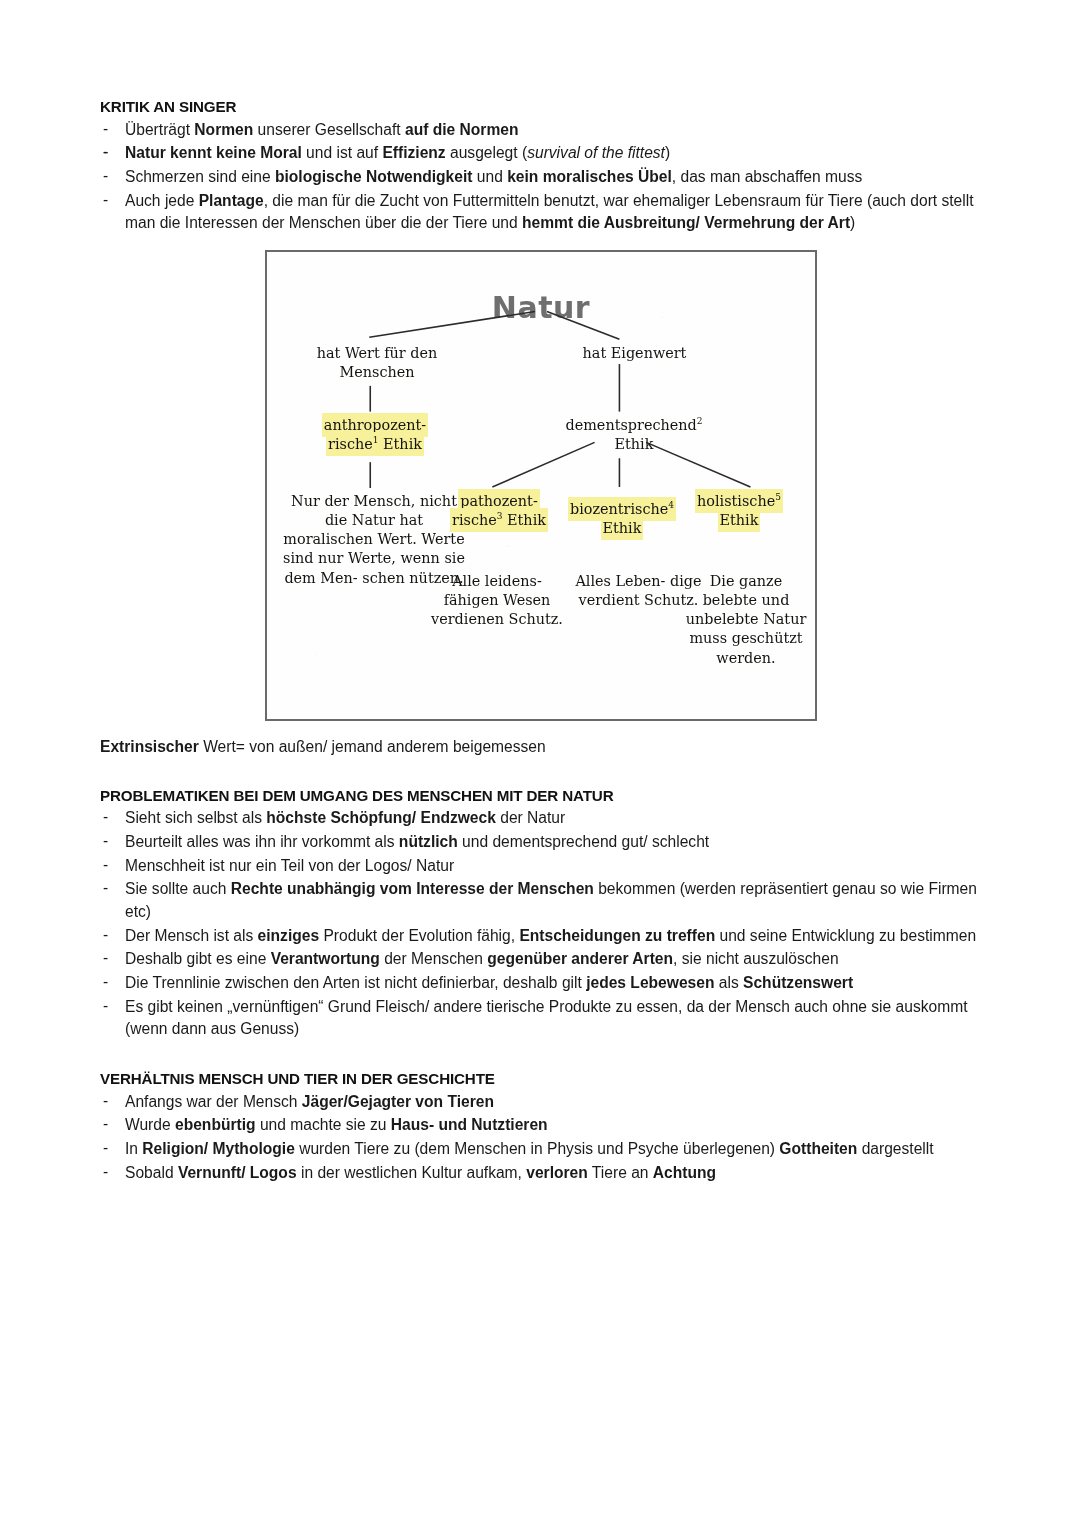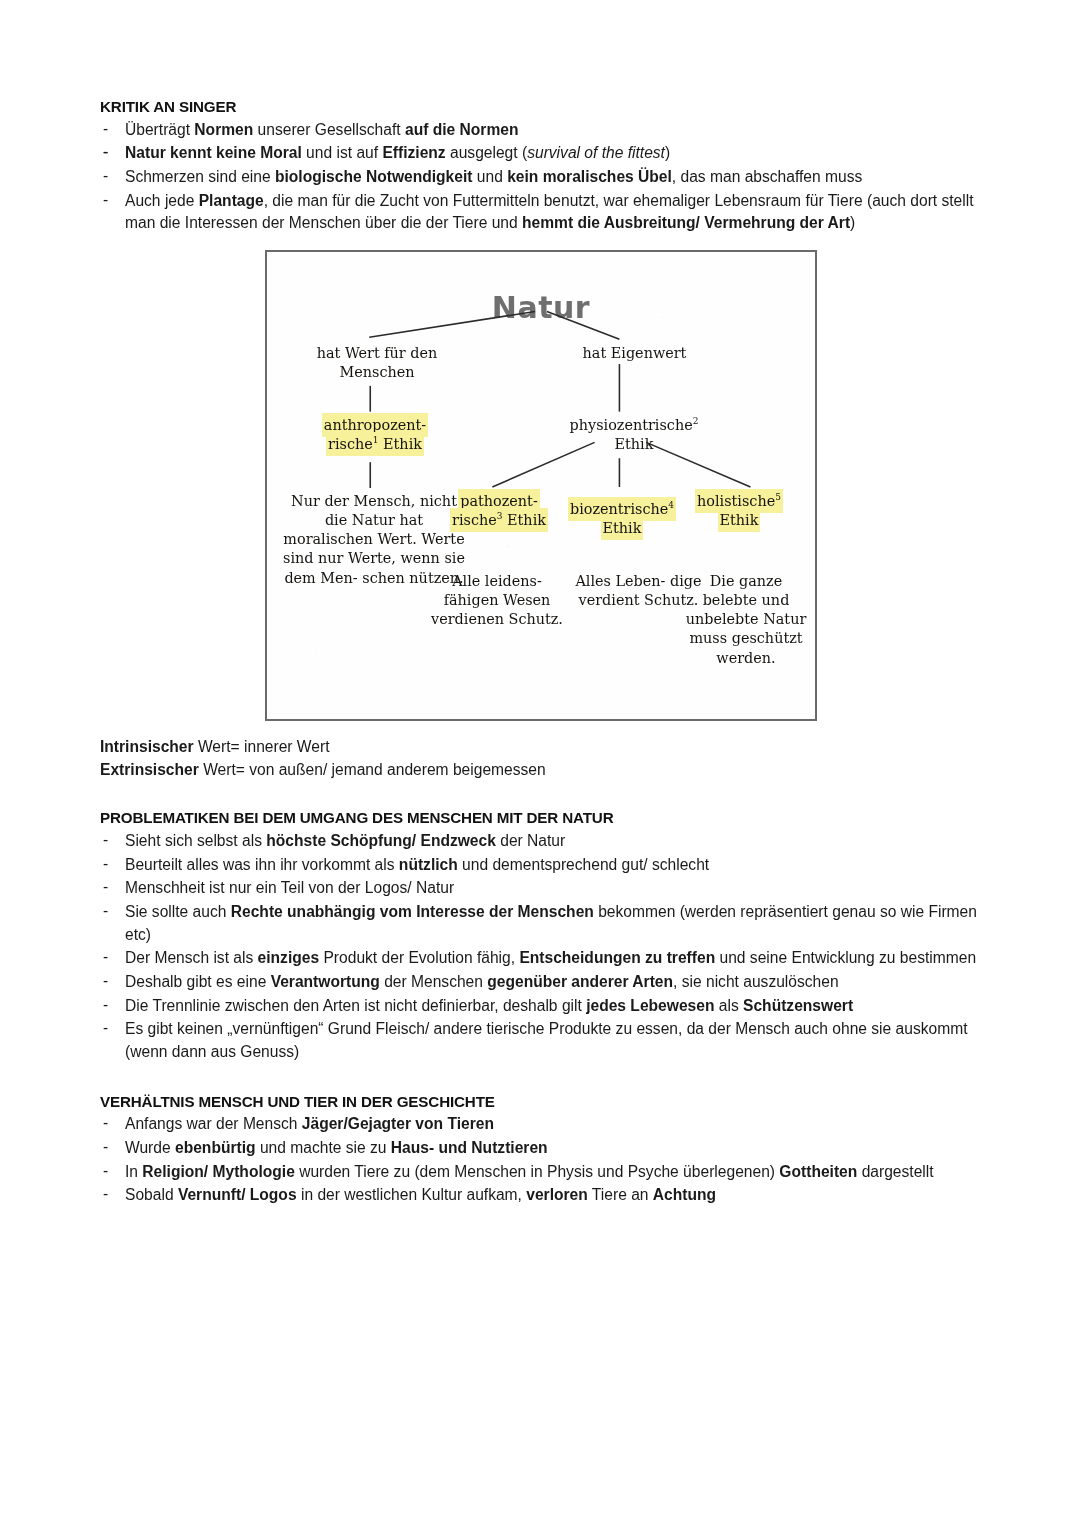"physiozentrische" span { text: physiozentrische -> dementsprechend }
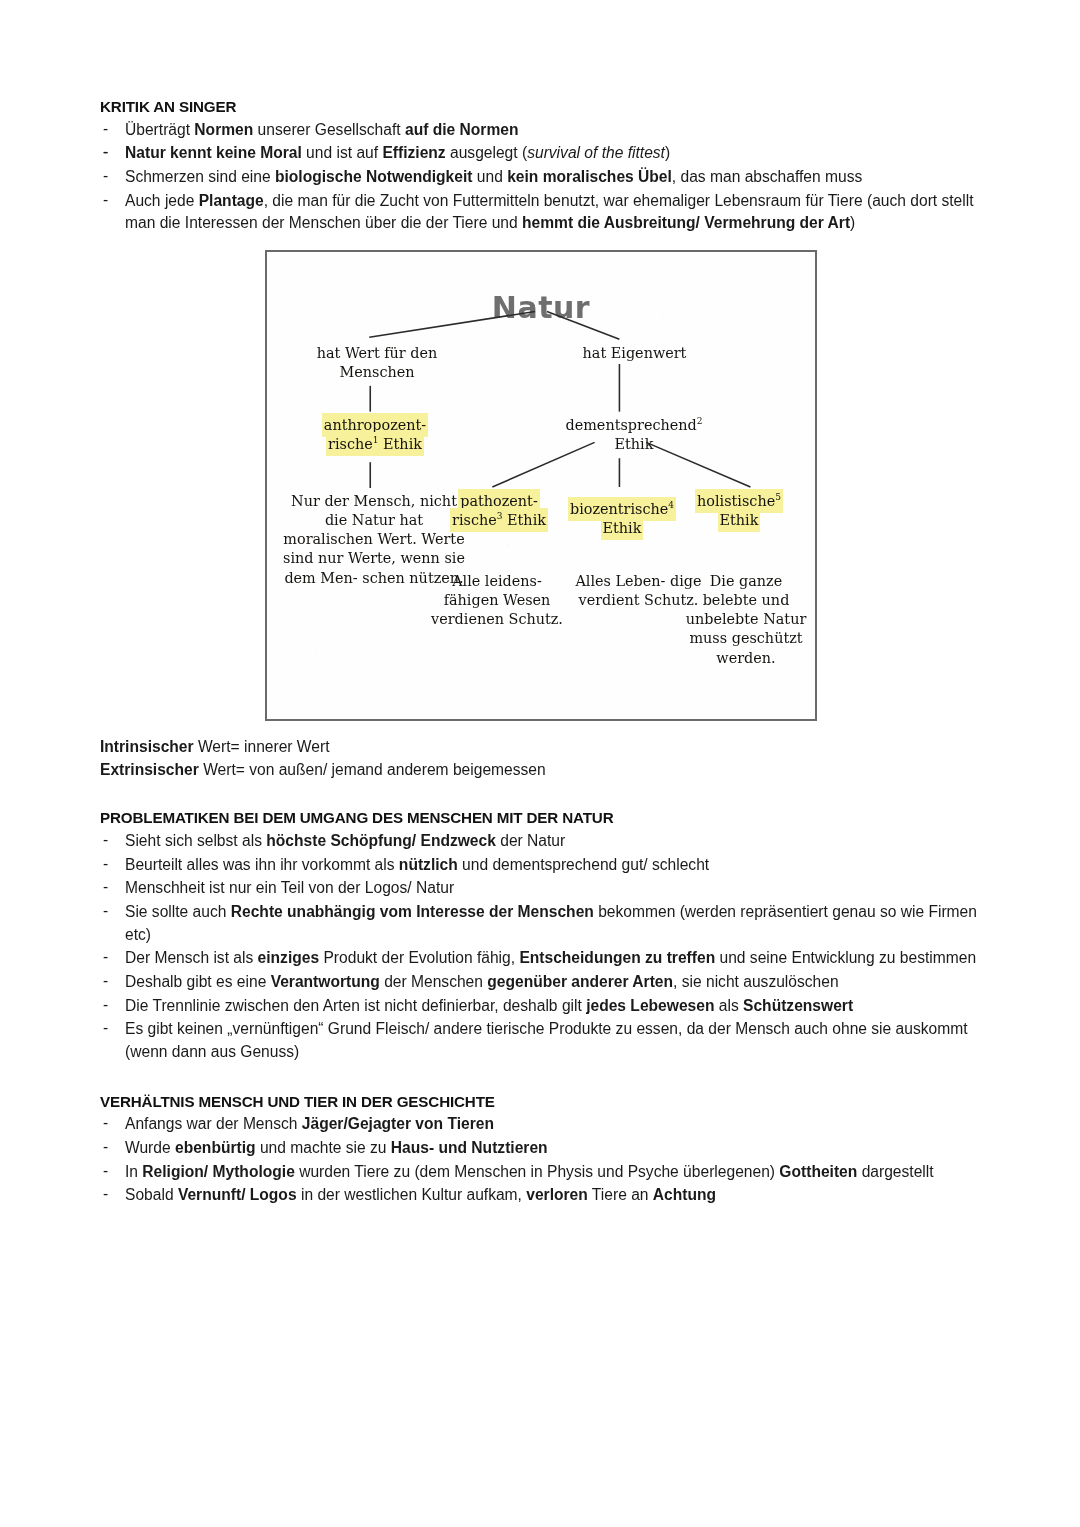"Intrinsischer Wert= innerer Wert" div { html: <div><b>Intrinsischer</b><span> Wert= innerer Wert</span></div> -> none }
